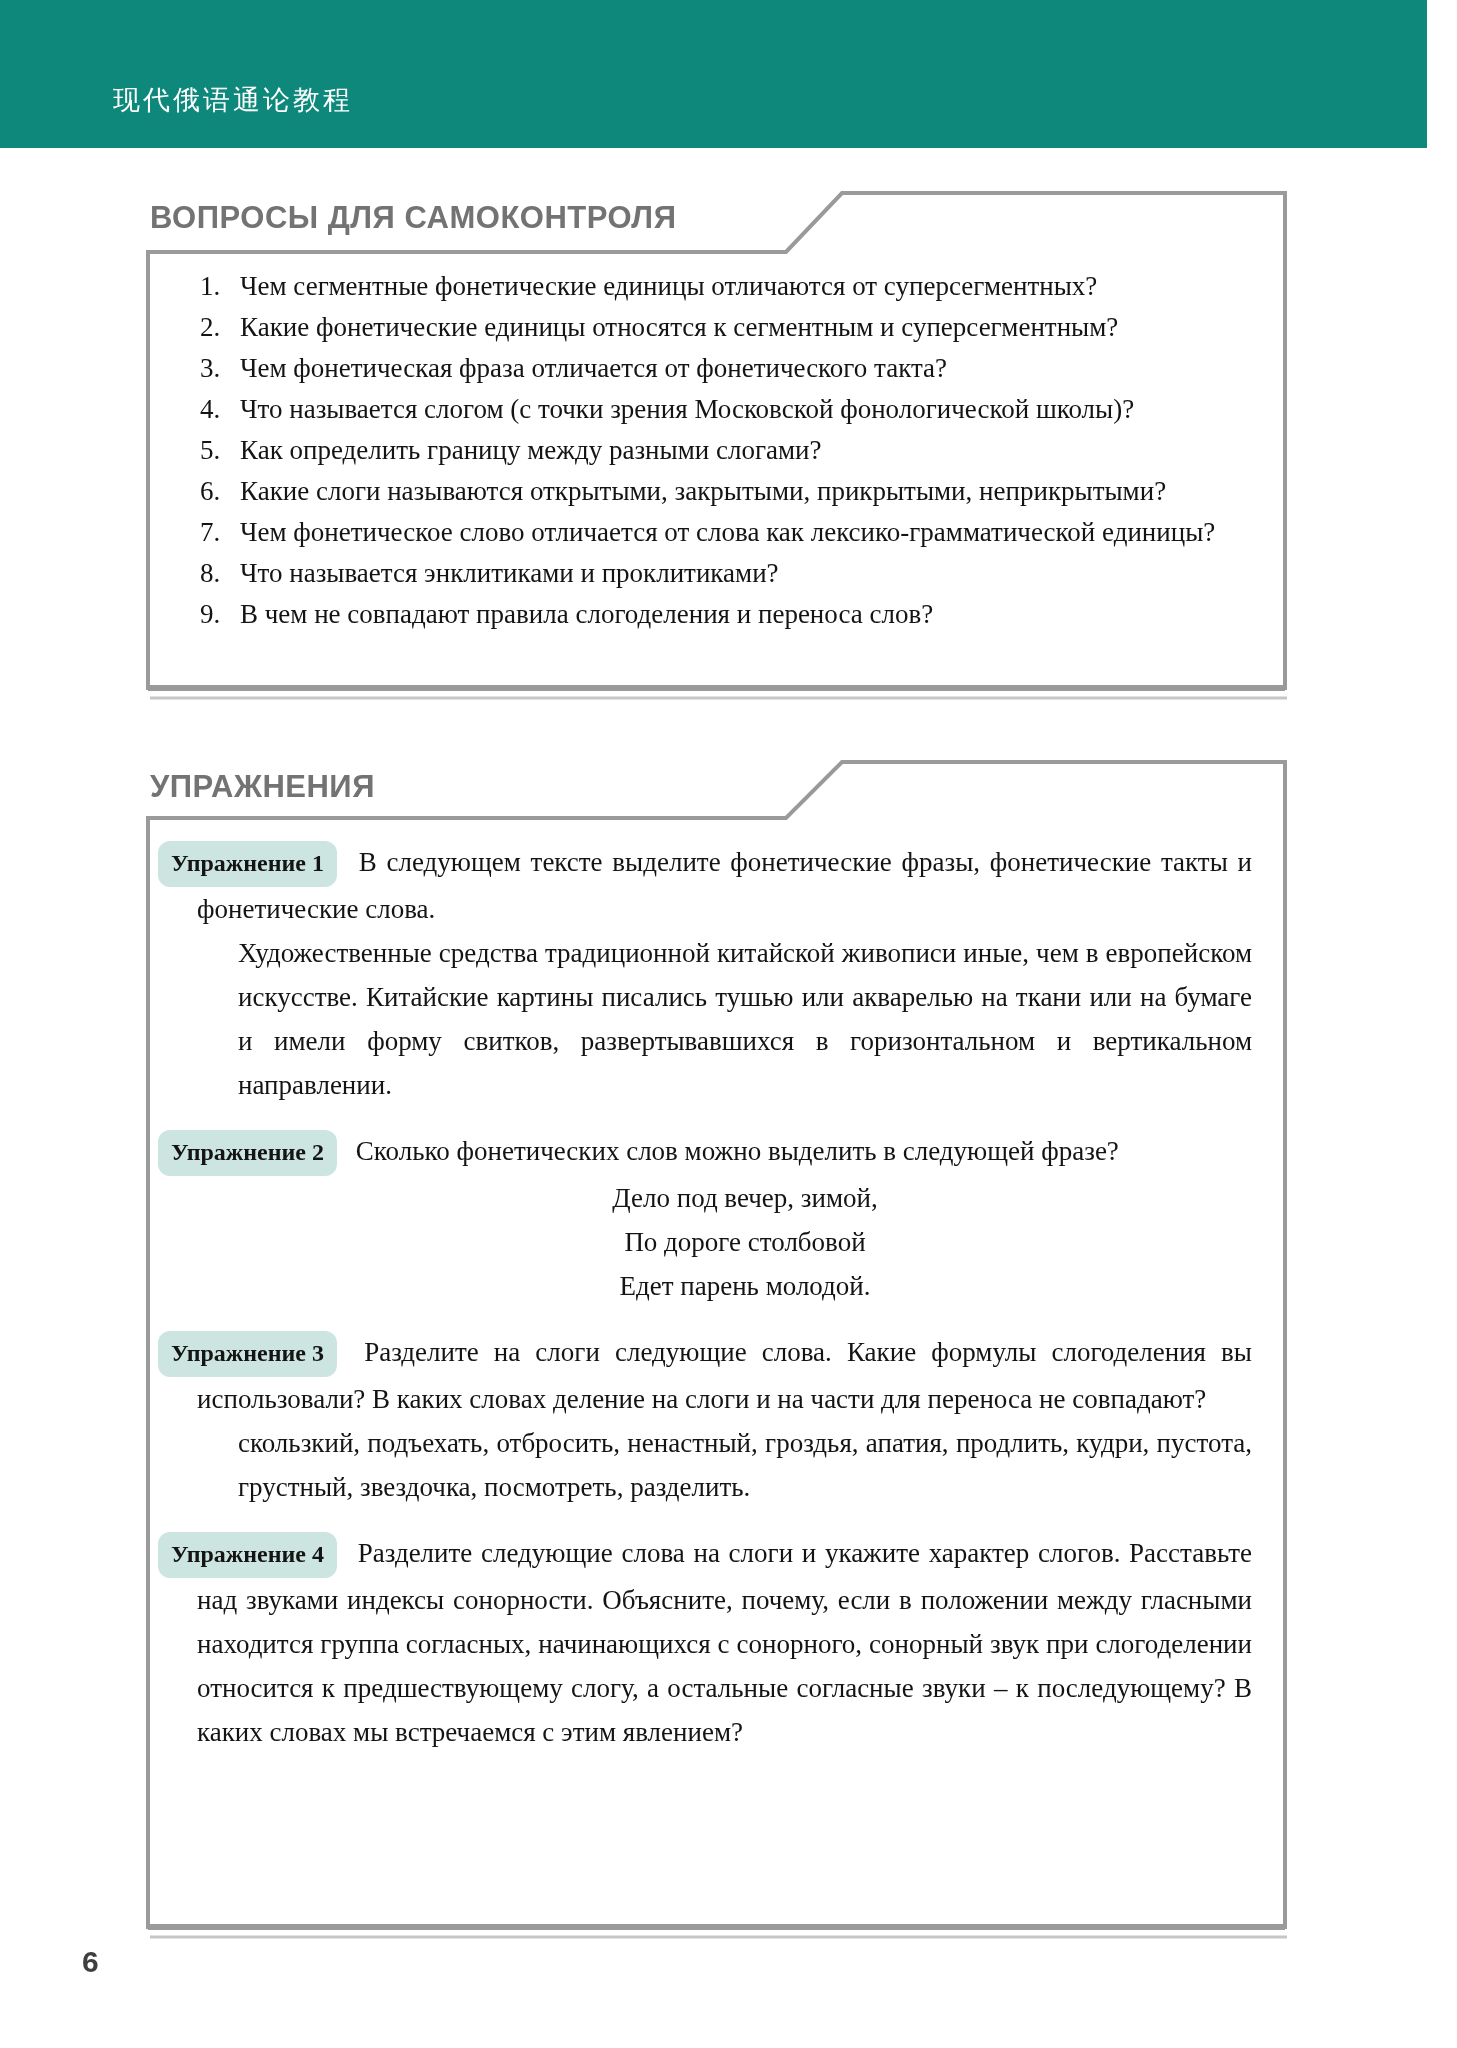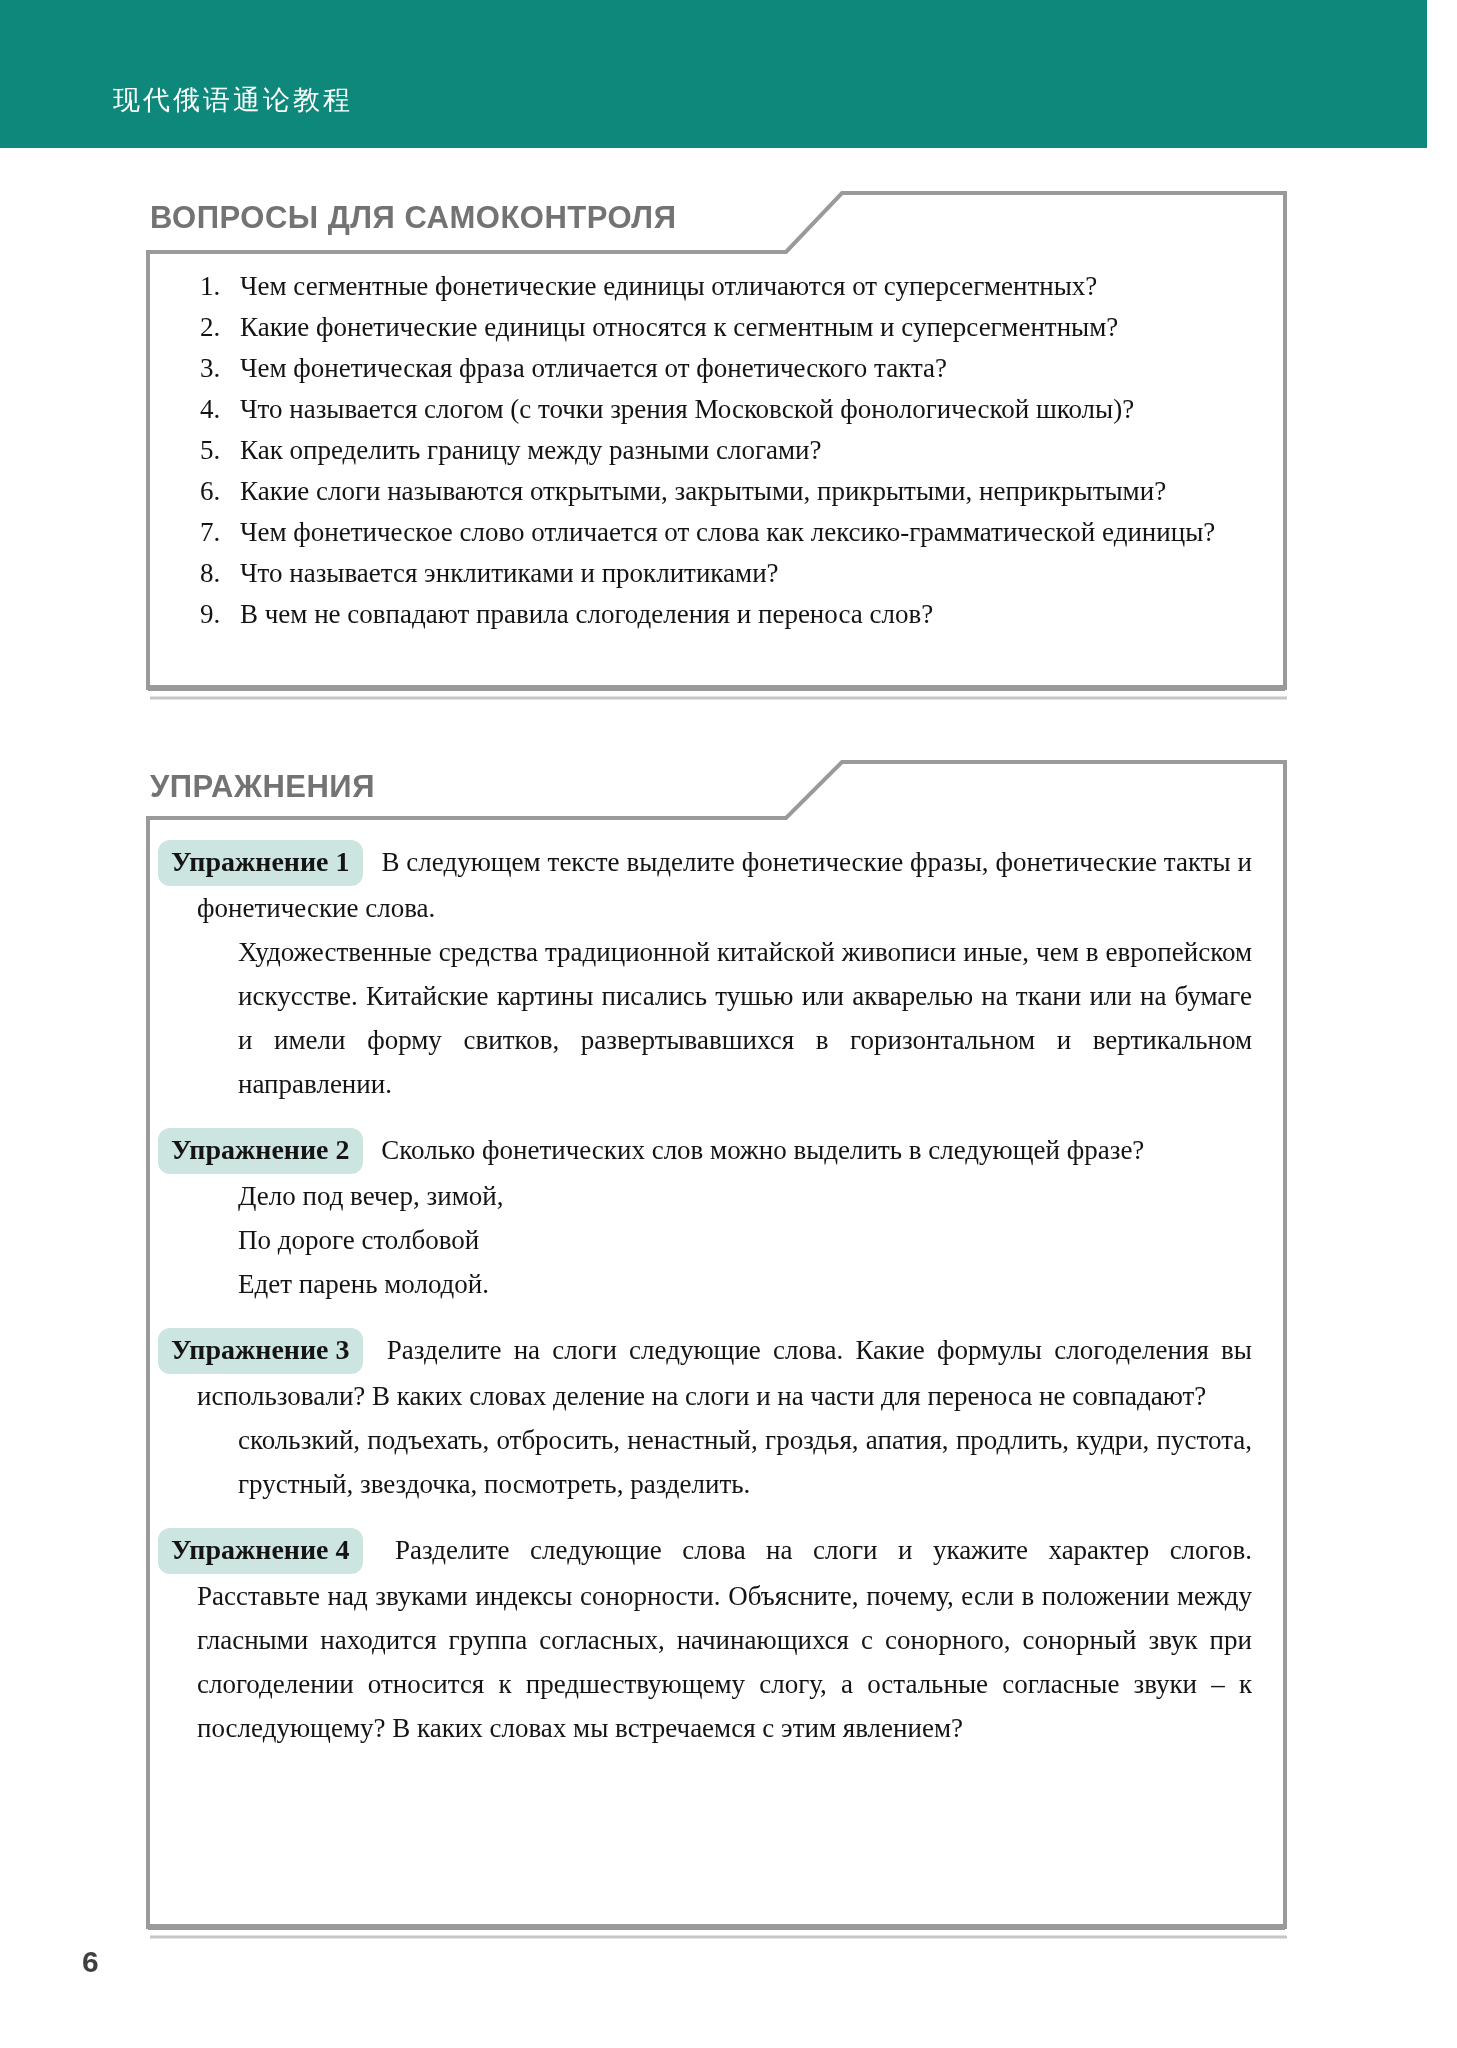"Упражнение 1" .ex-badge { font-size: 28px -> 24px }
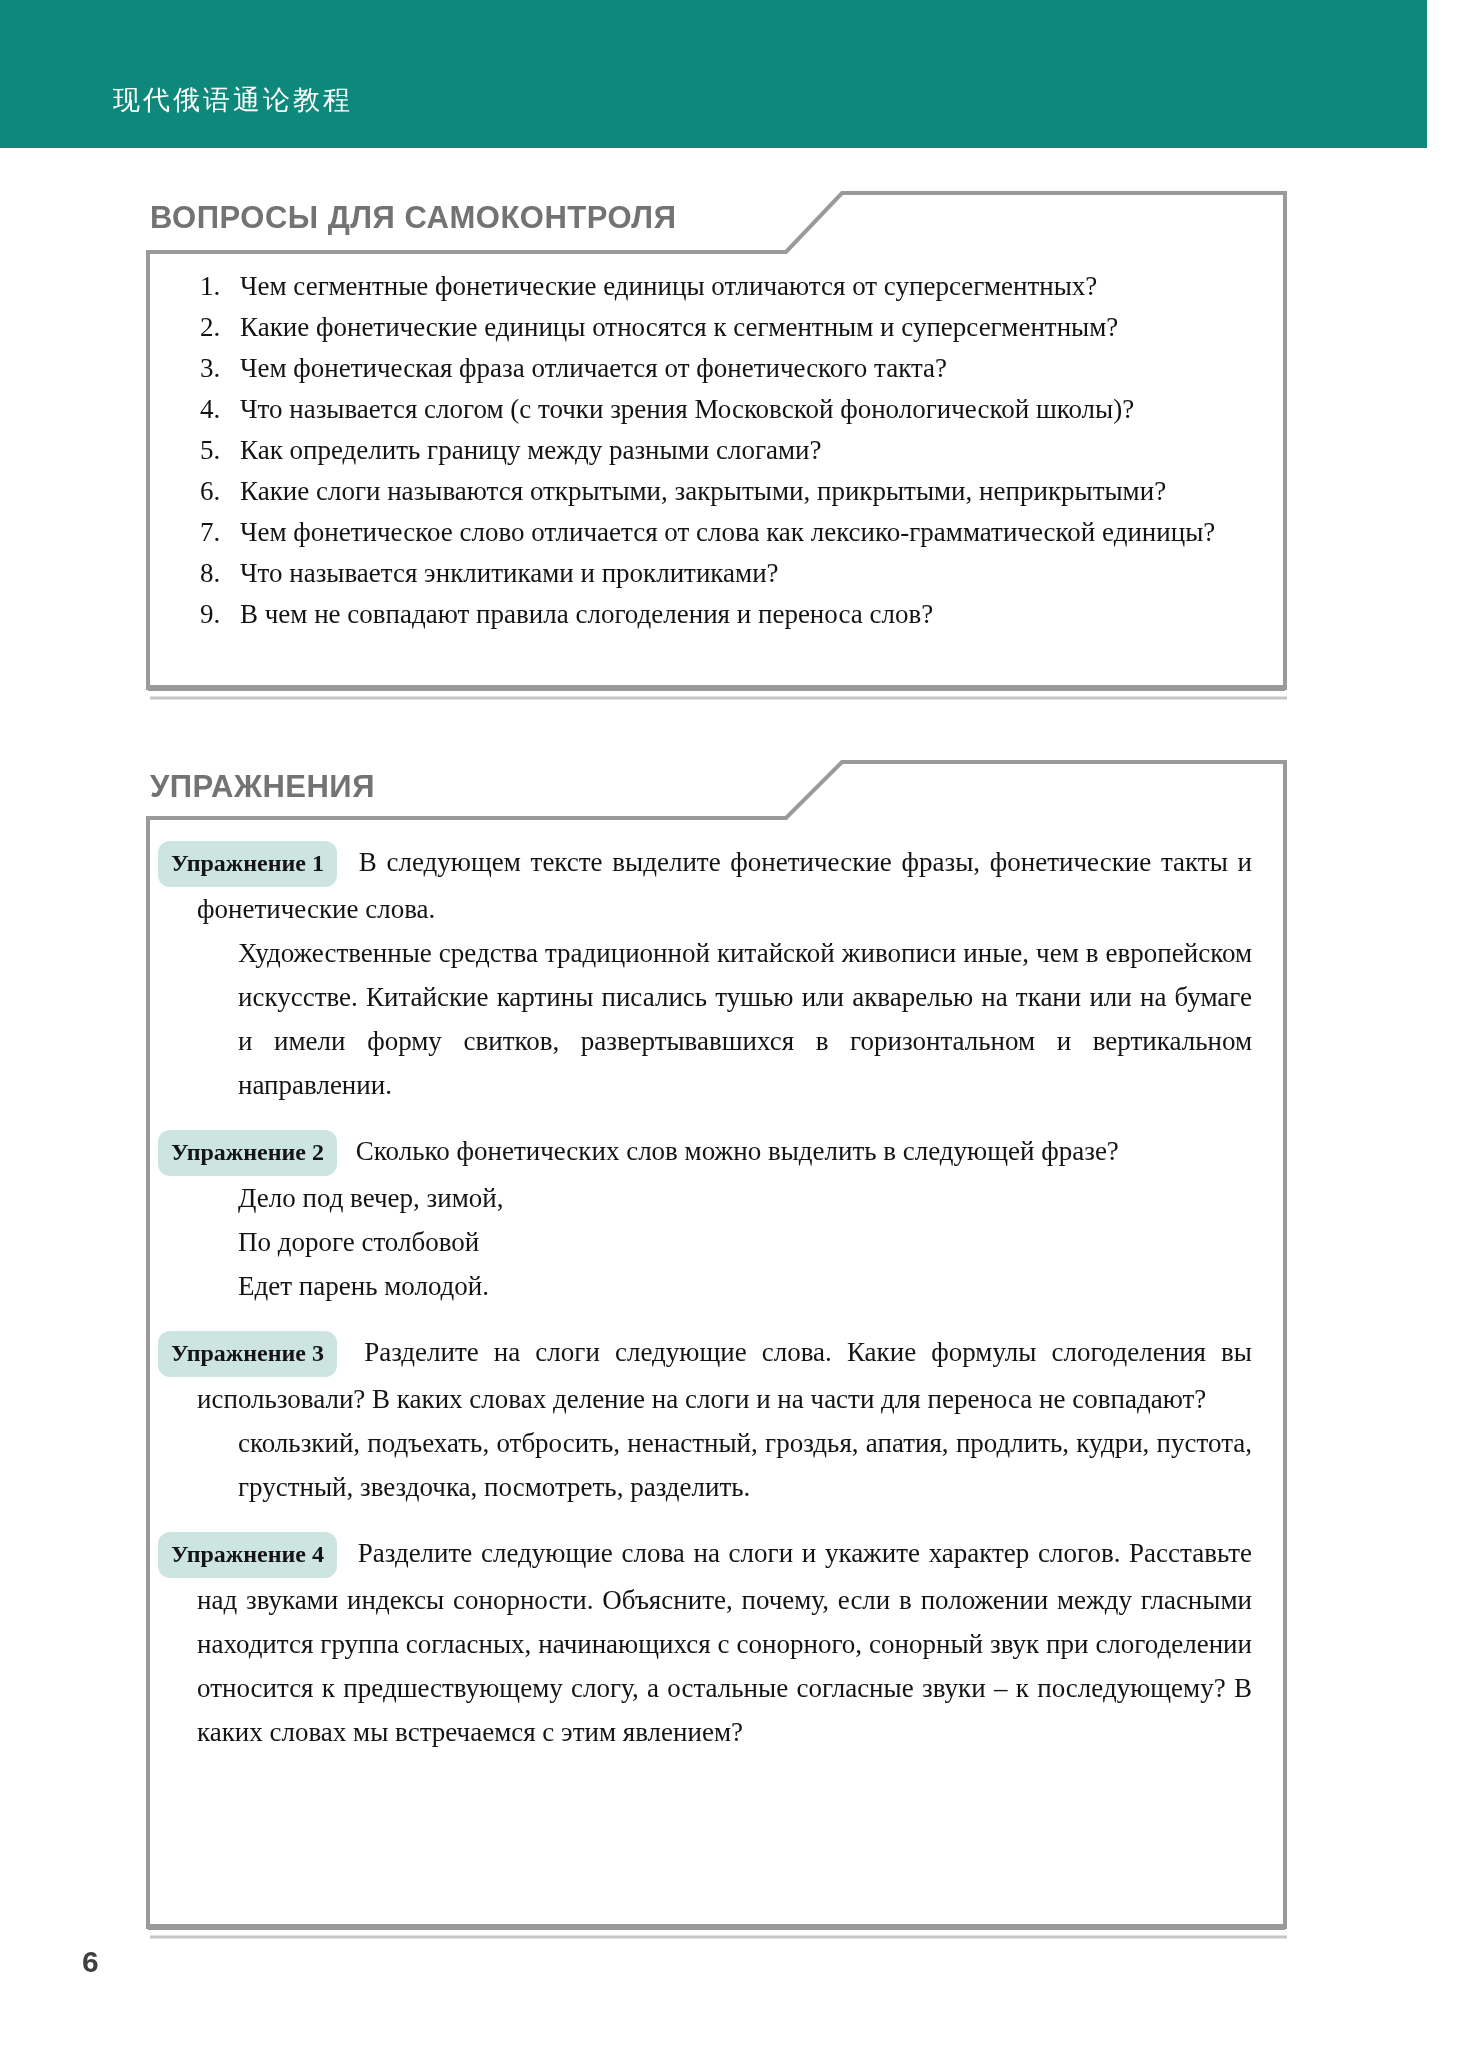"Дело под вечер, зимой," .ex-line { text-align: left -> center }
